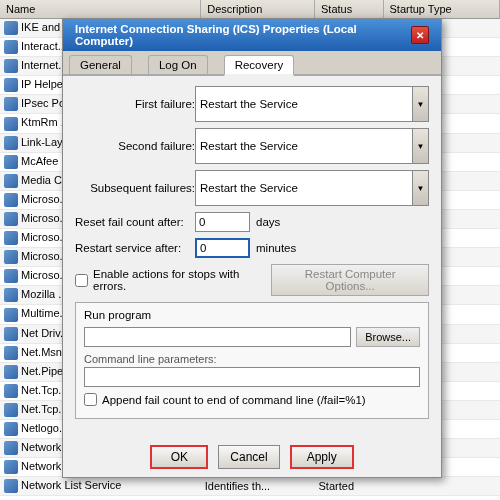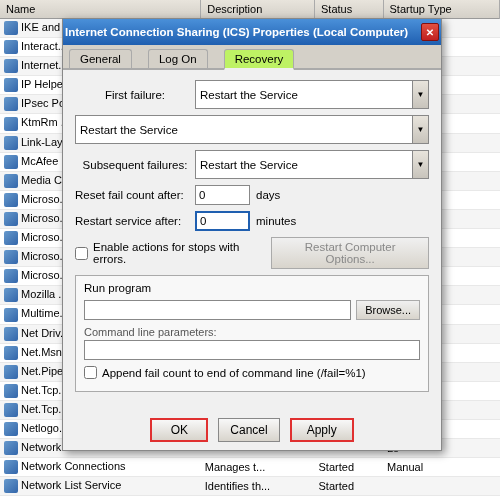"Internet Connection Sharing (ICS)" .title-bar { padding: 4px 2px -> 4px 12px }
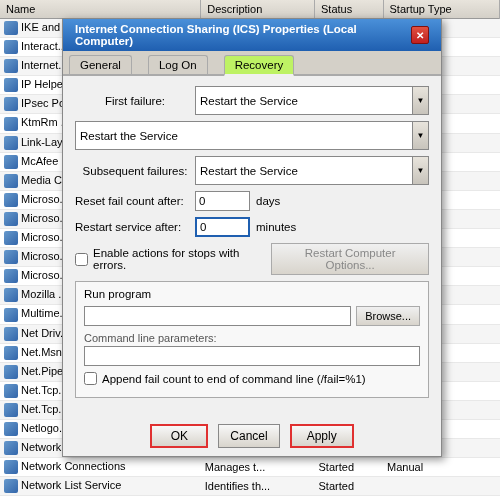"Recovery" .tab.active { background: #bef264 -> #ffffff }
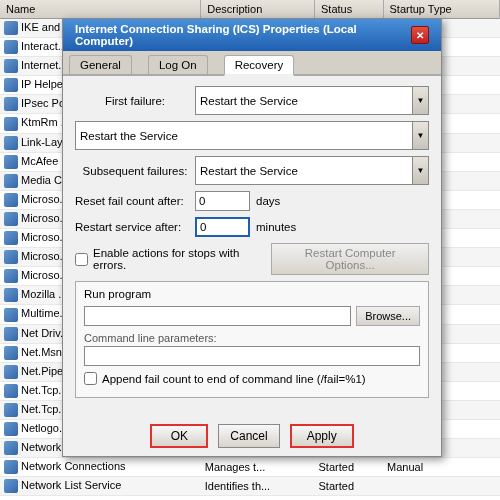"First failure:" .form-label { text-align: center -> right }
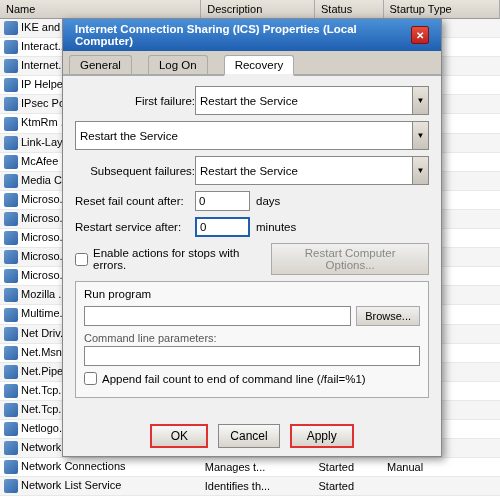"Restart the Service" .dropdown { height: 29px -> 36px }
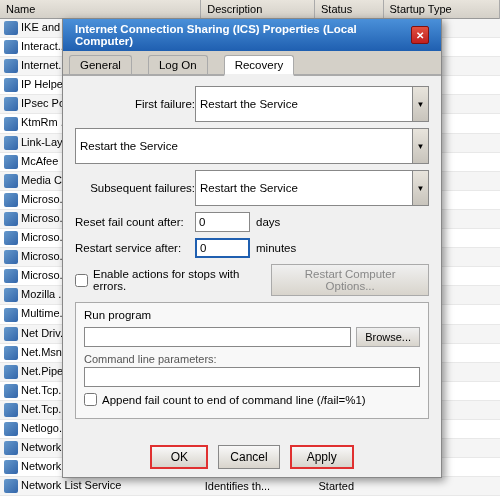"Second failure:" div.form-label { html: none -> <div>Second failure:</div> }
